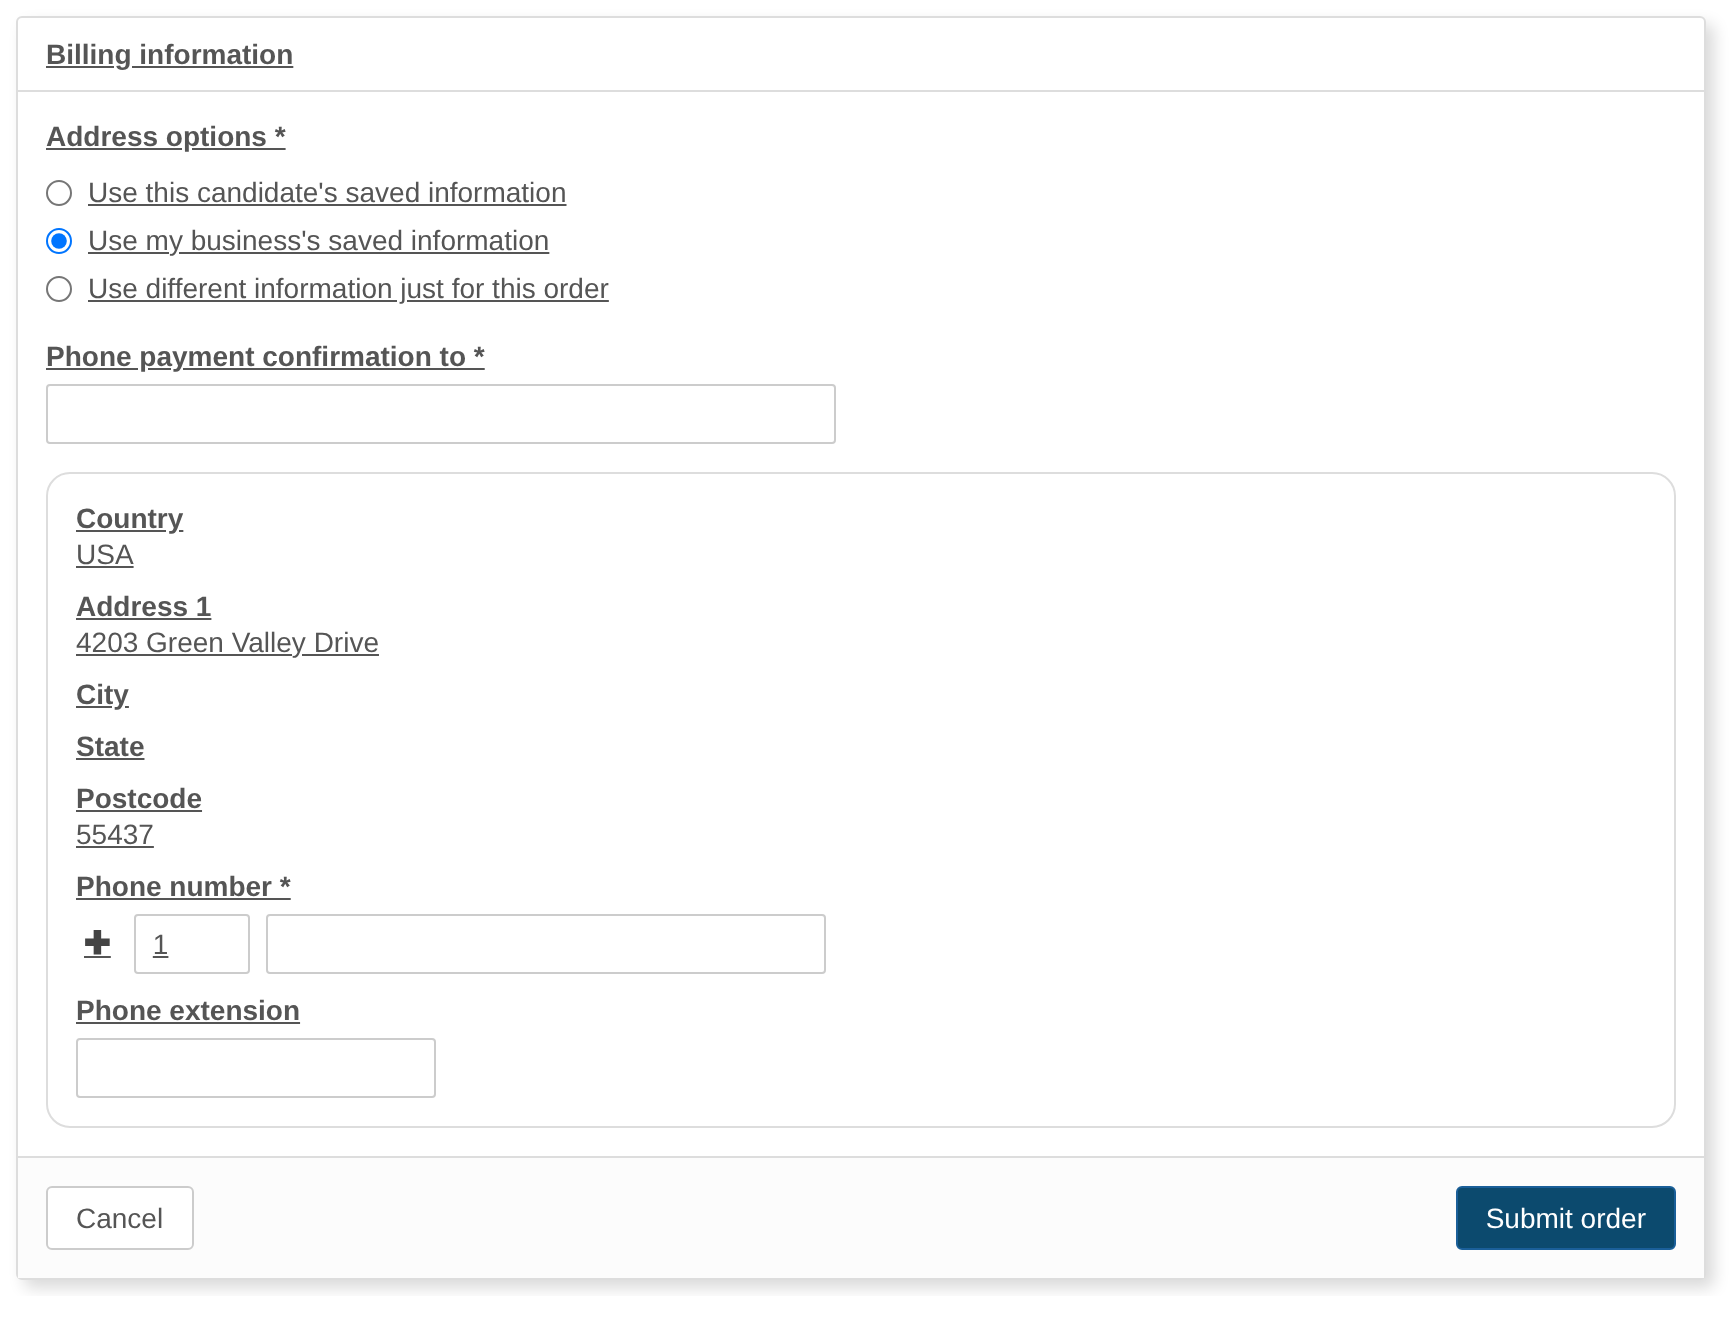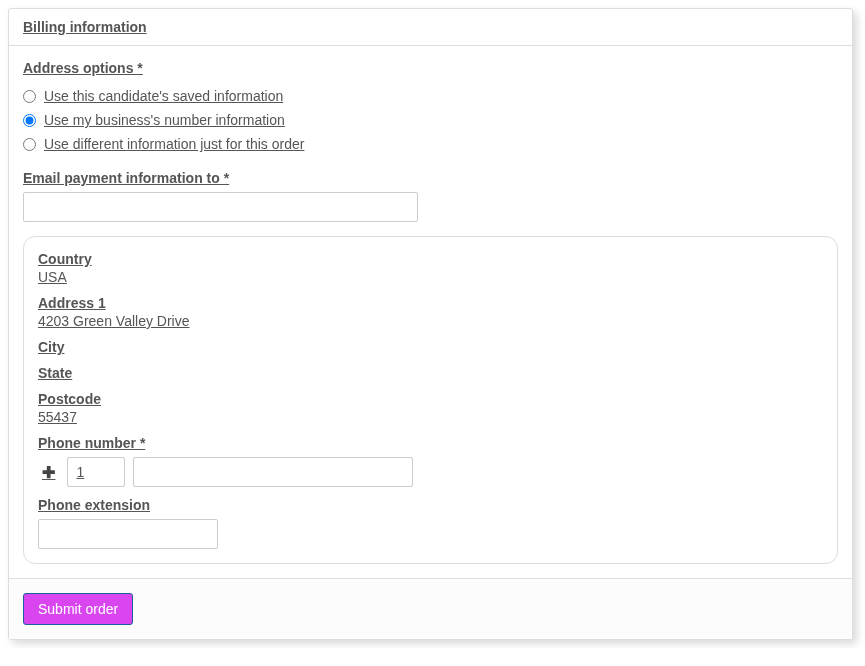"Use my business's number information" span { text: number -> saved }
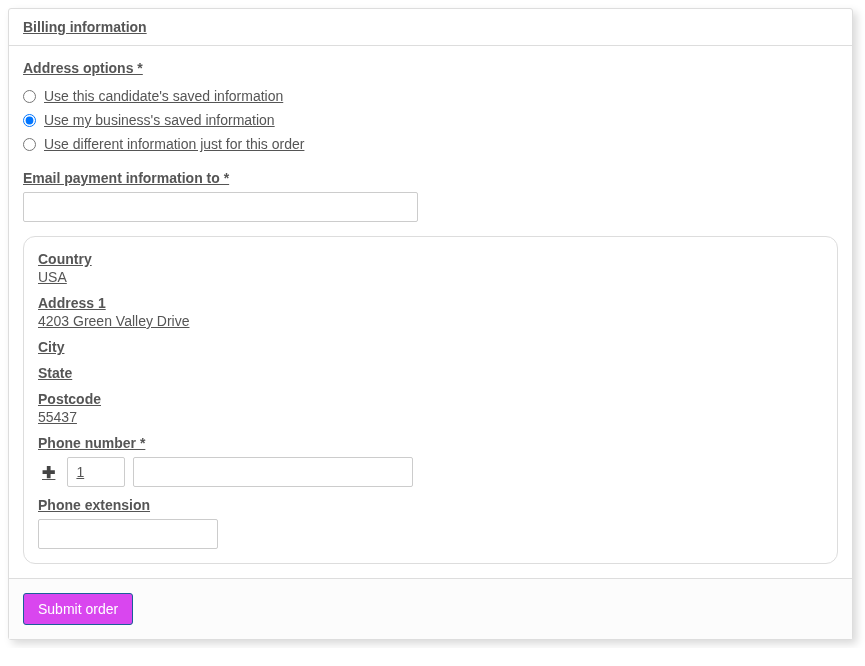"Email payment information to *" div.field-label { text: Email payment information -> Phone payment confirmation }
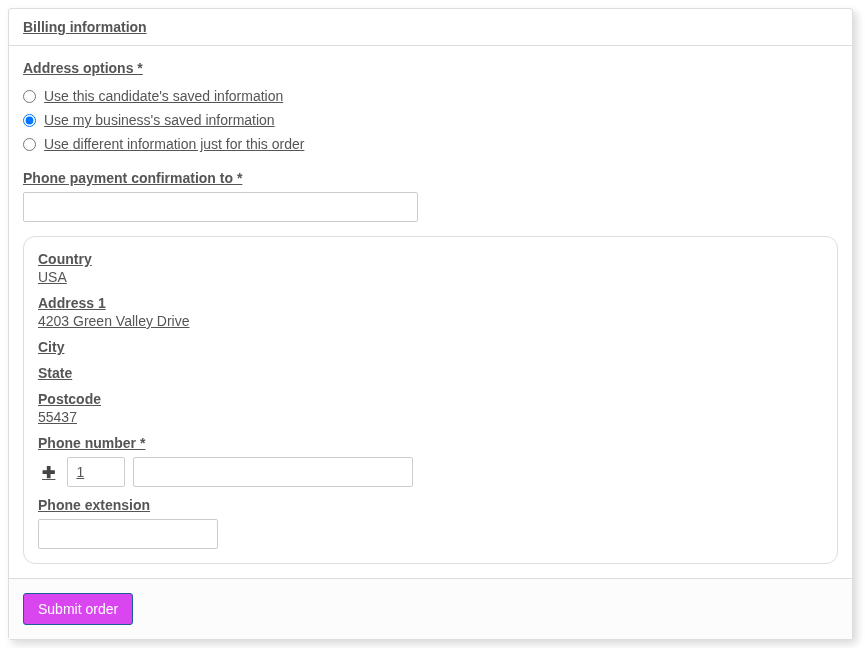"Cancel" button.btn { html: none -> <button>Cancel</button> }
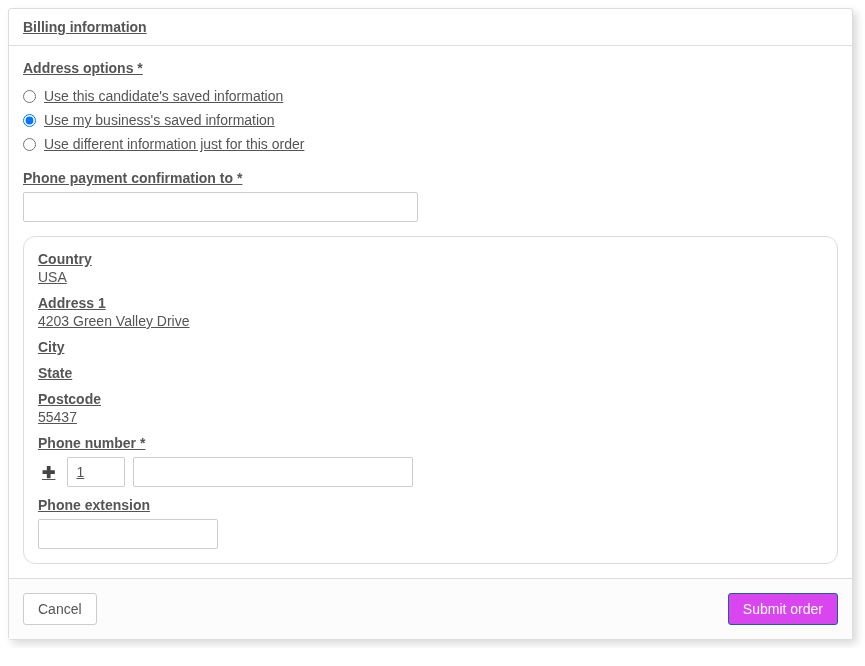"Submit order" .btn-primary { background: #d946ef -> #0c4a6e }
